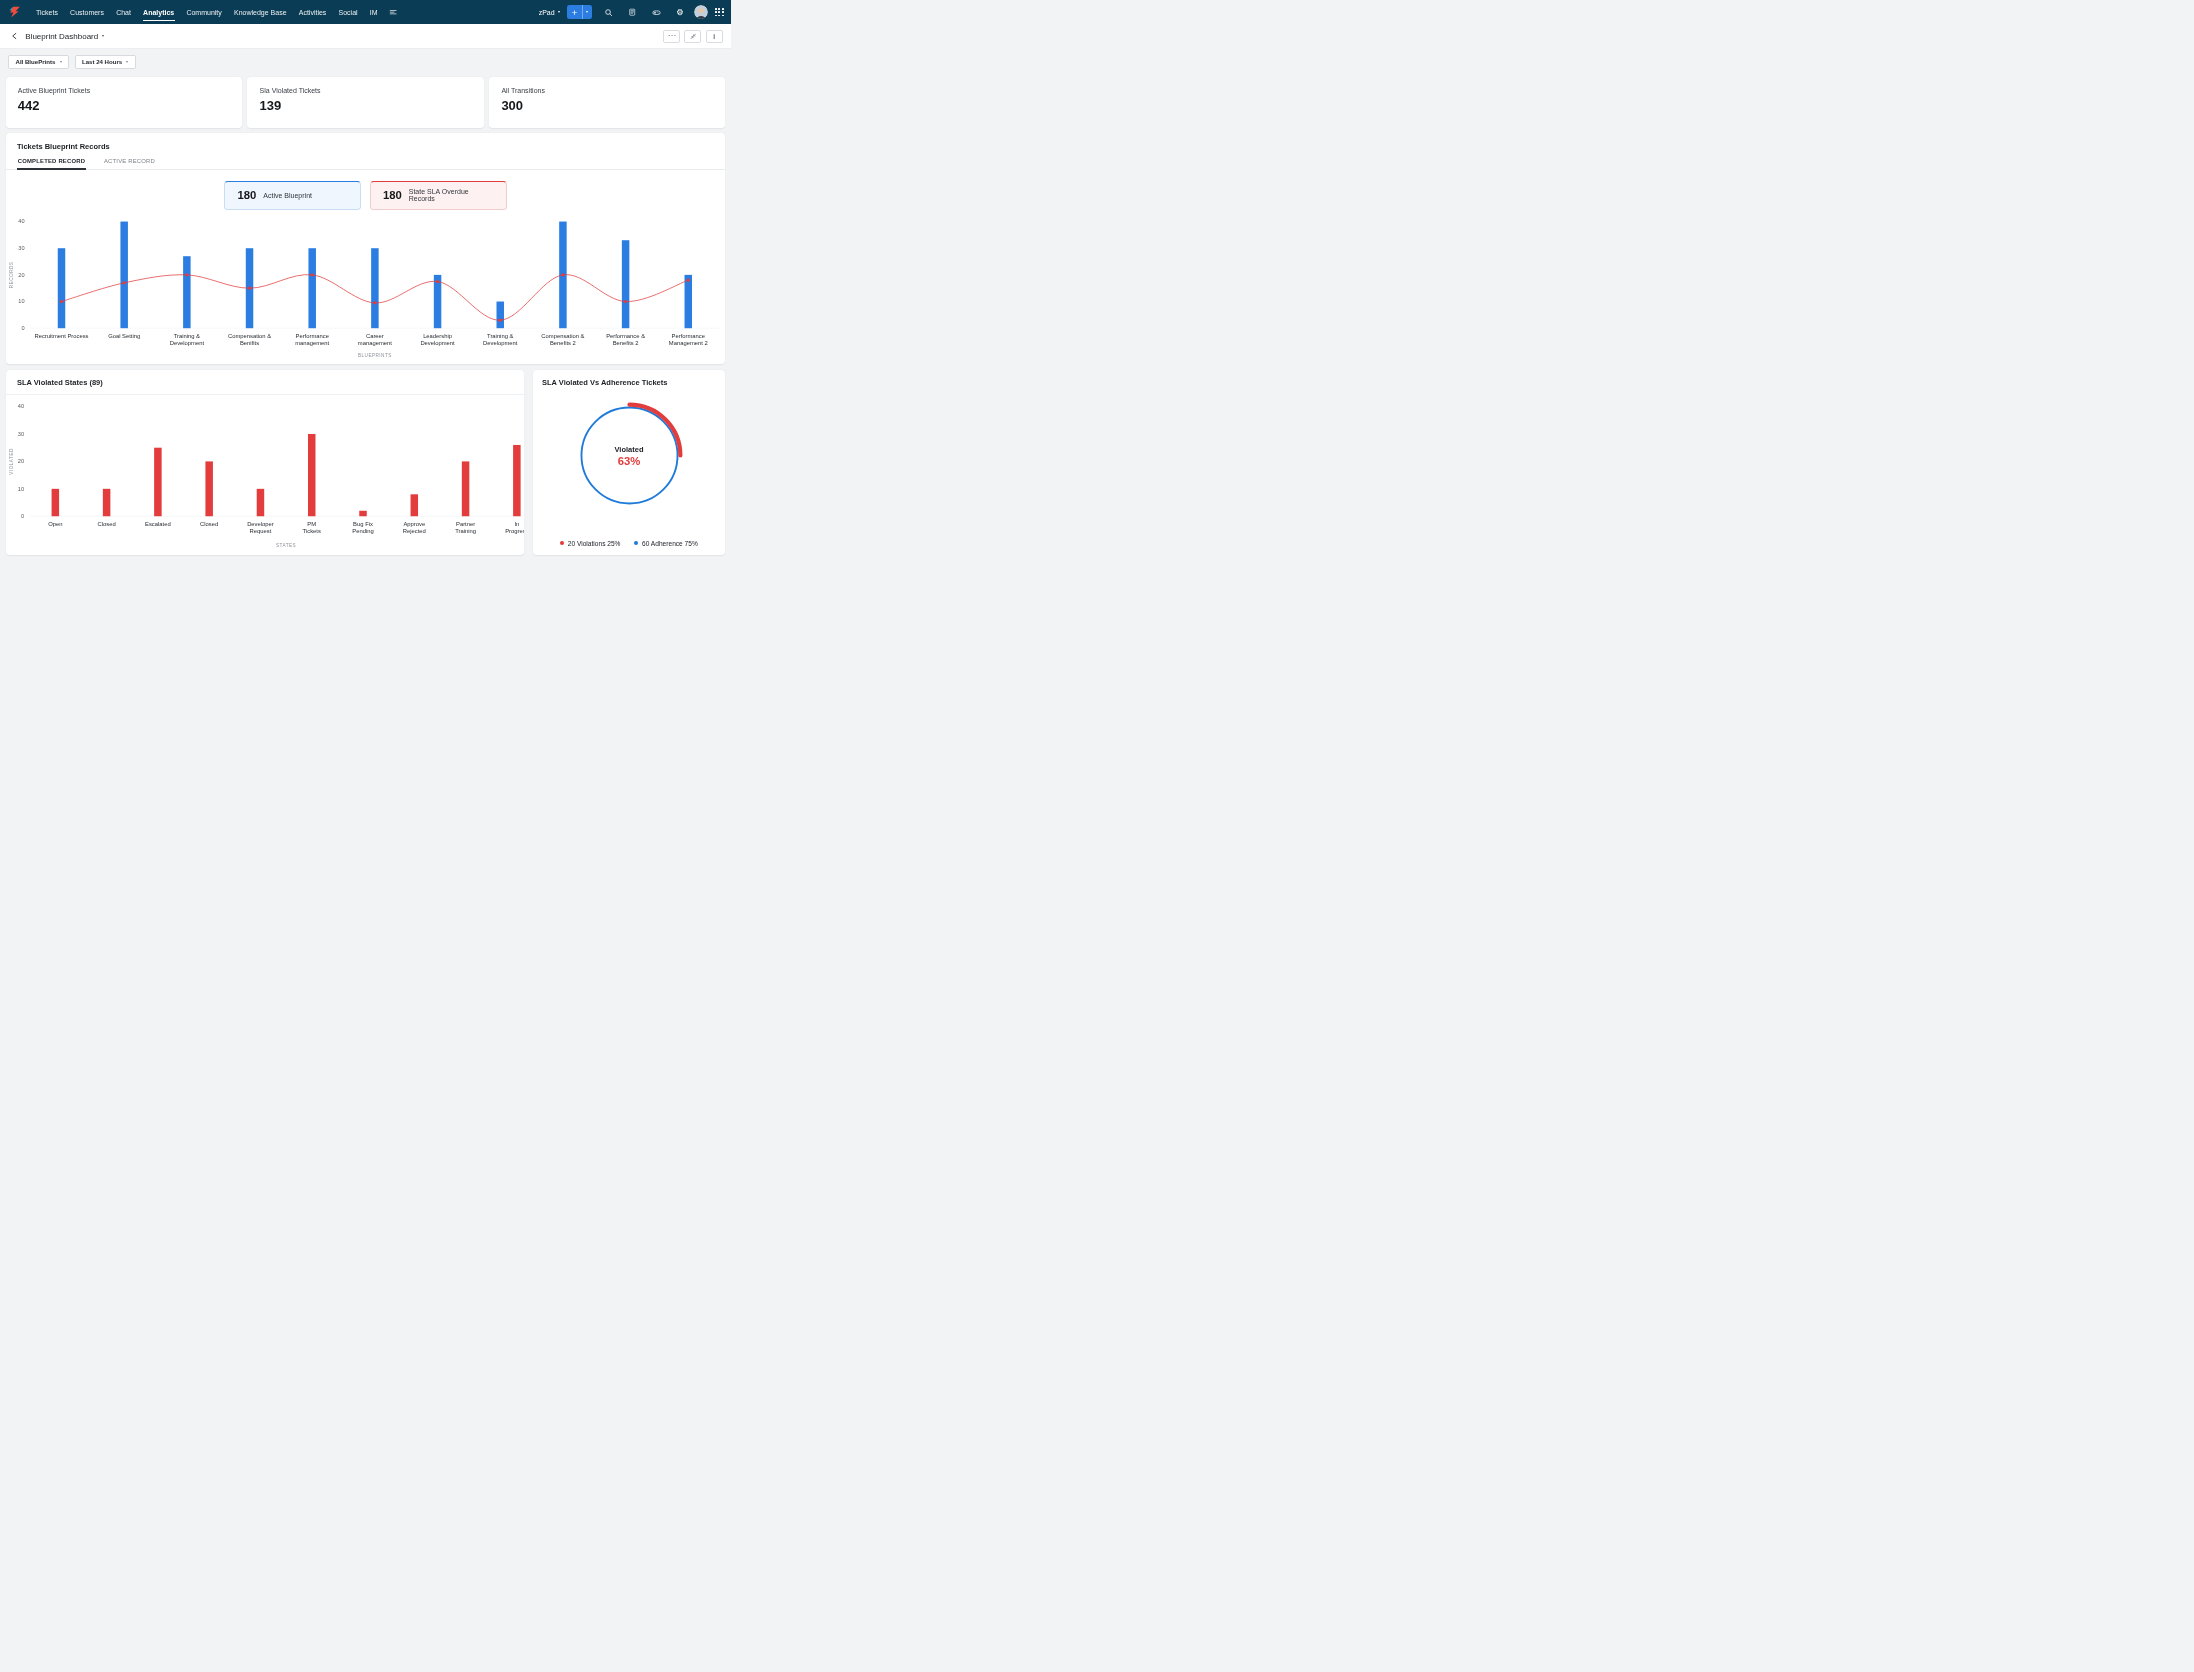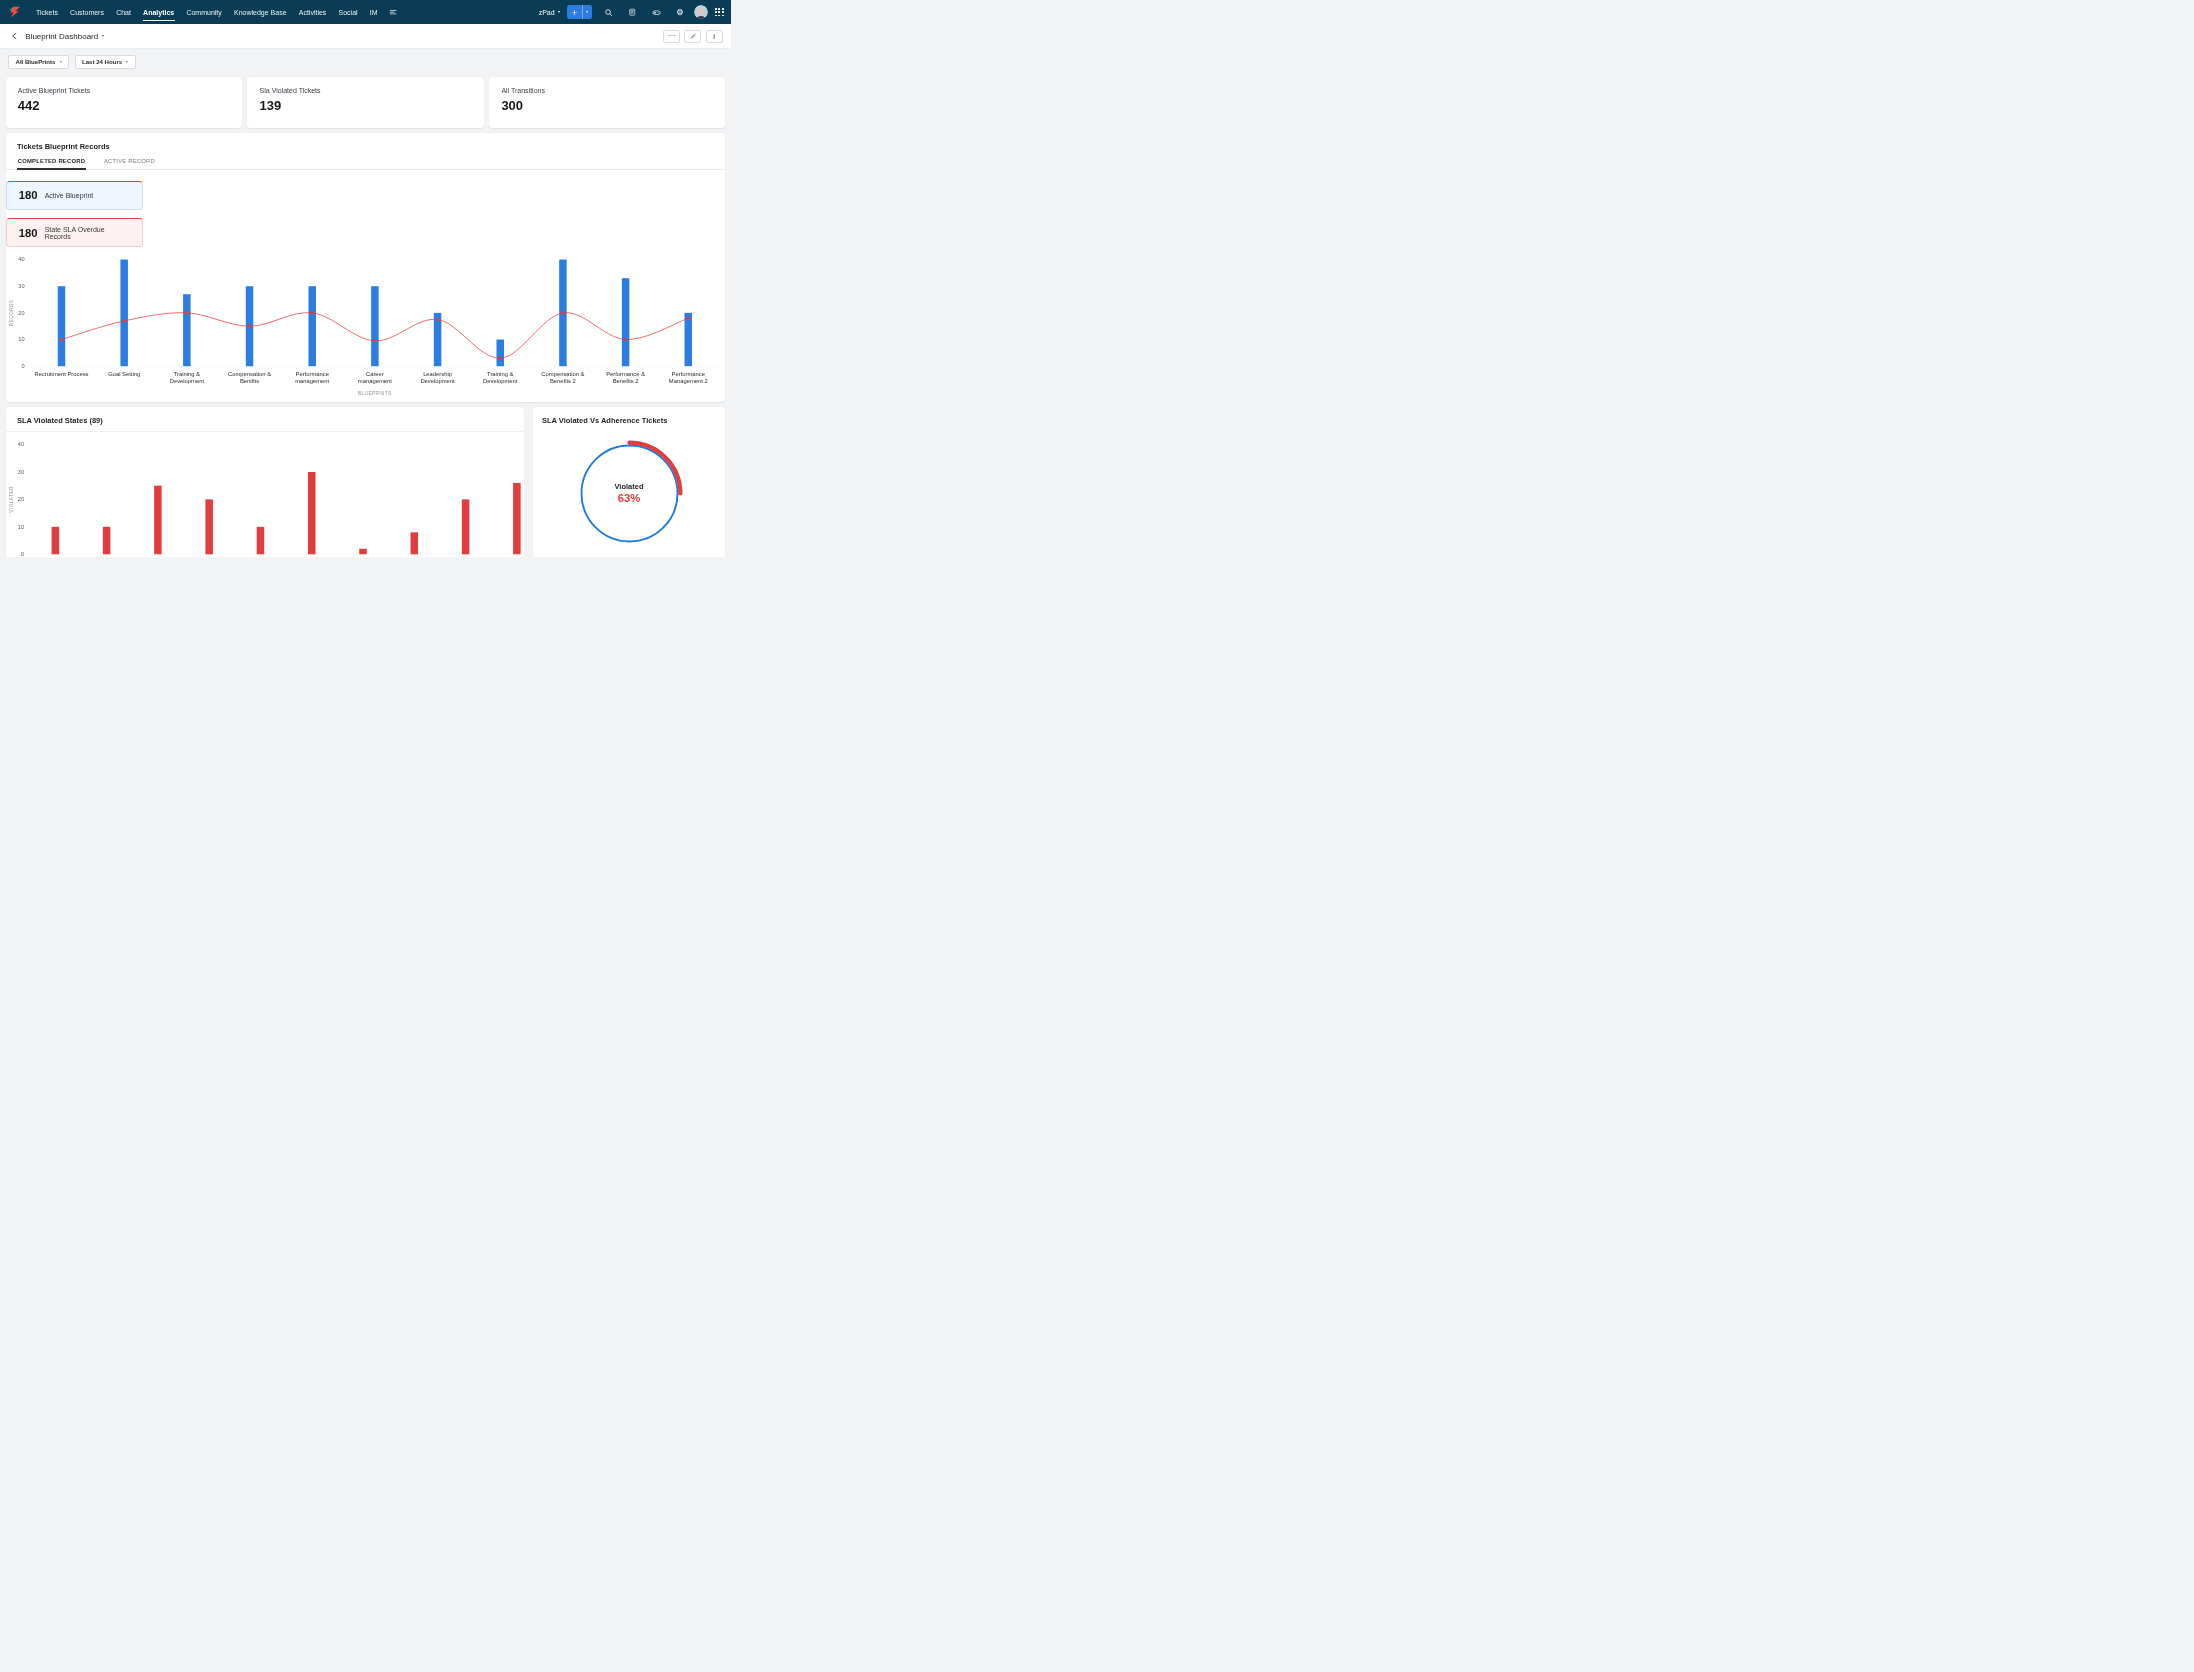"180" .chips { flex-direction: column -> none }
